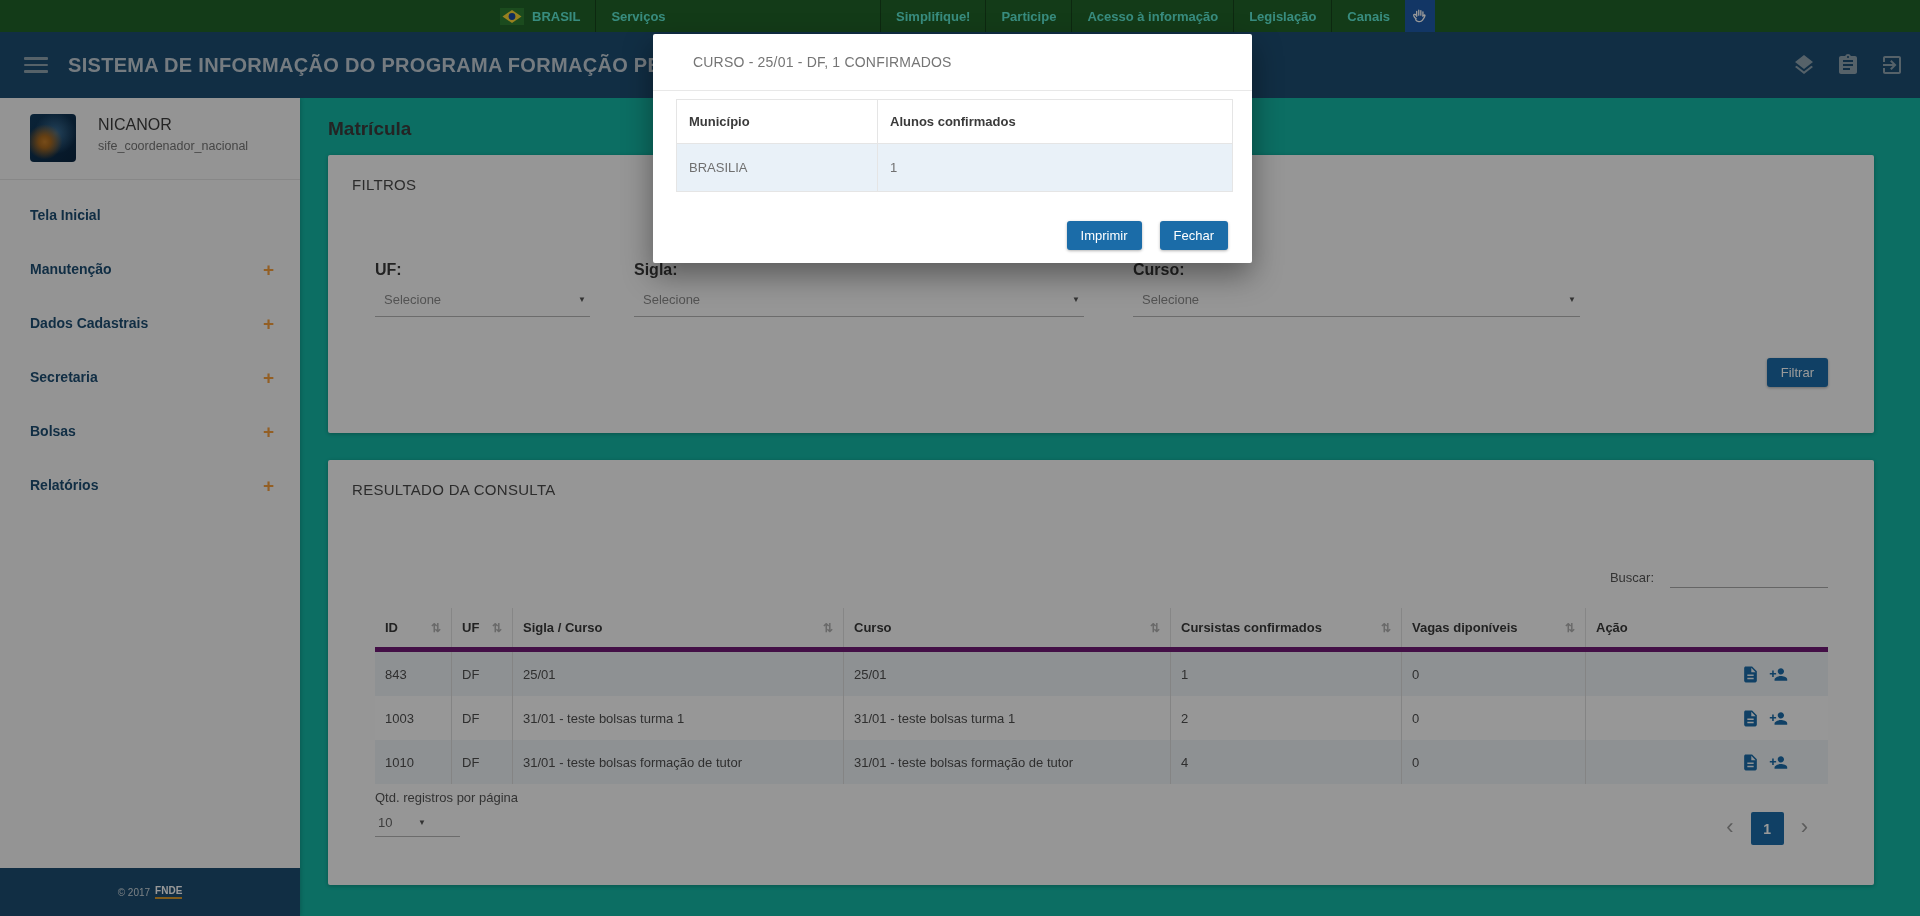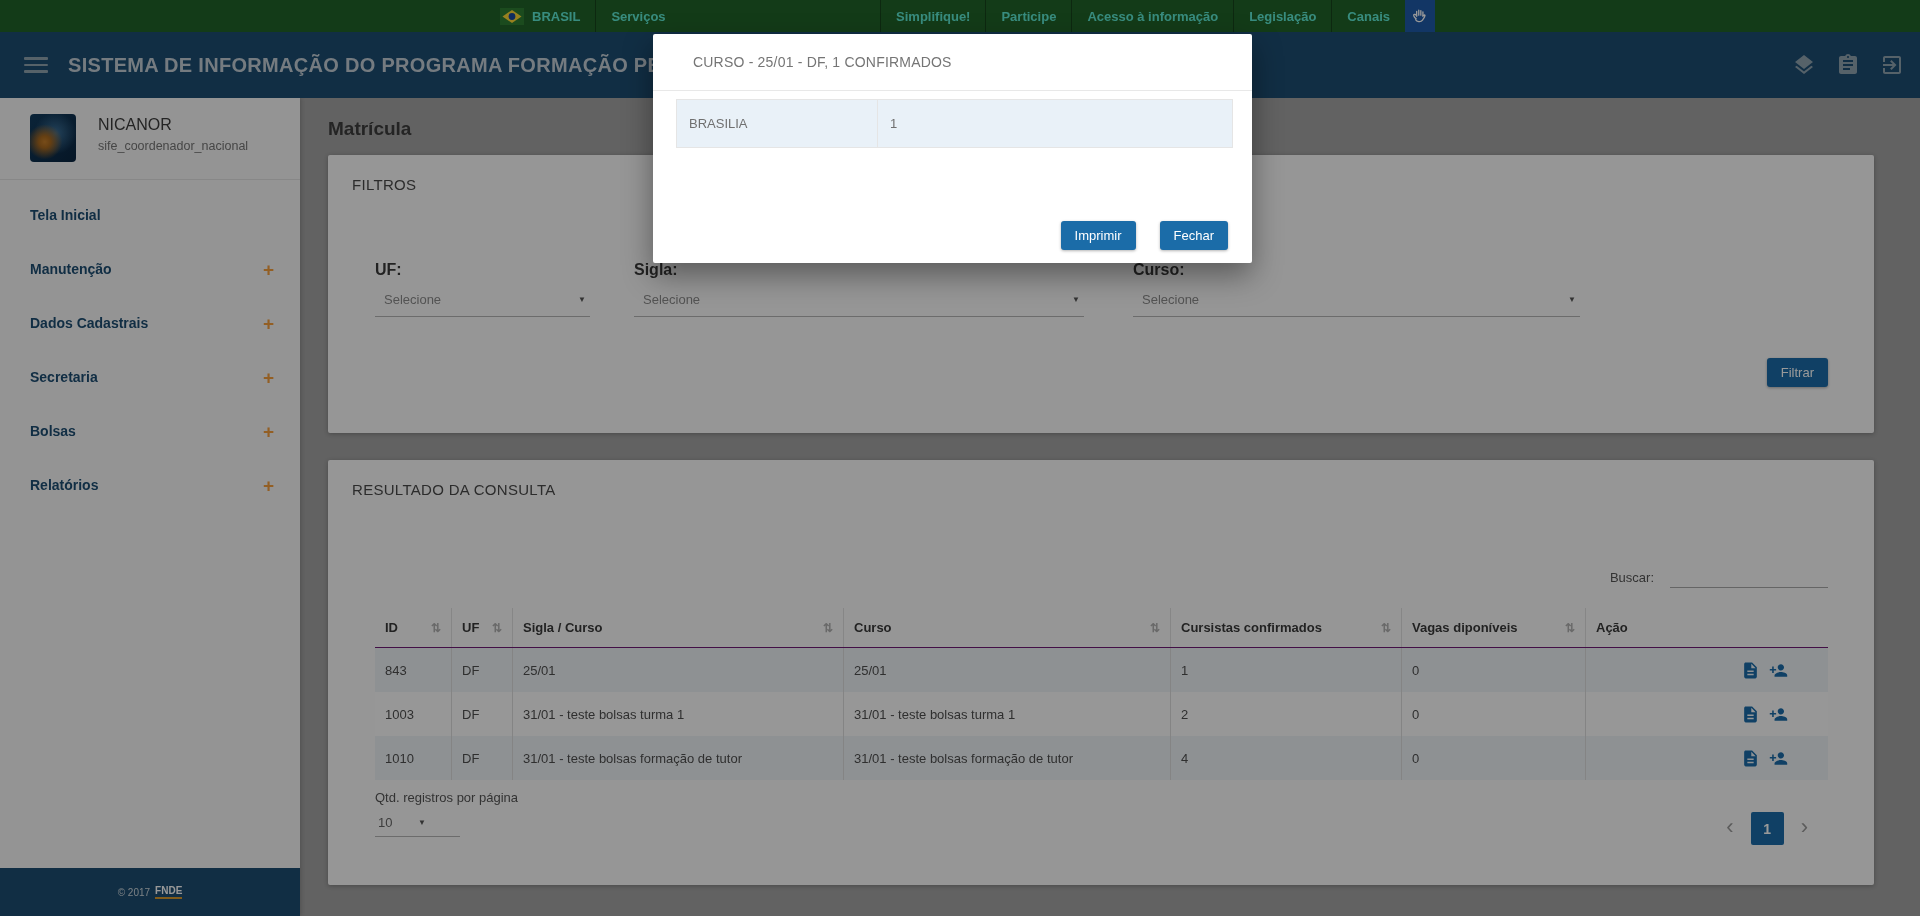"Matrícula" .main { background: #a3a3a3 -> #14b8a6 }
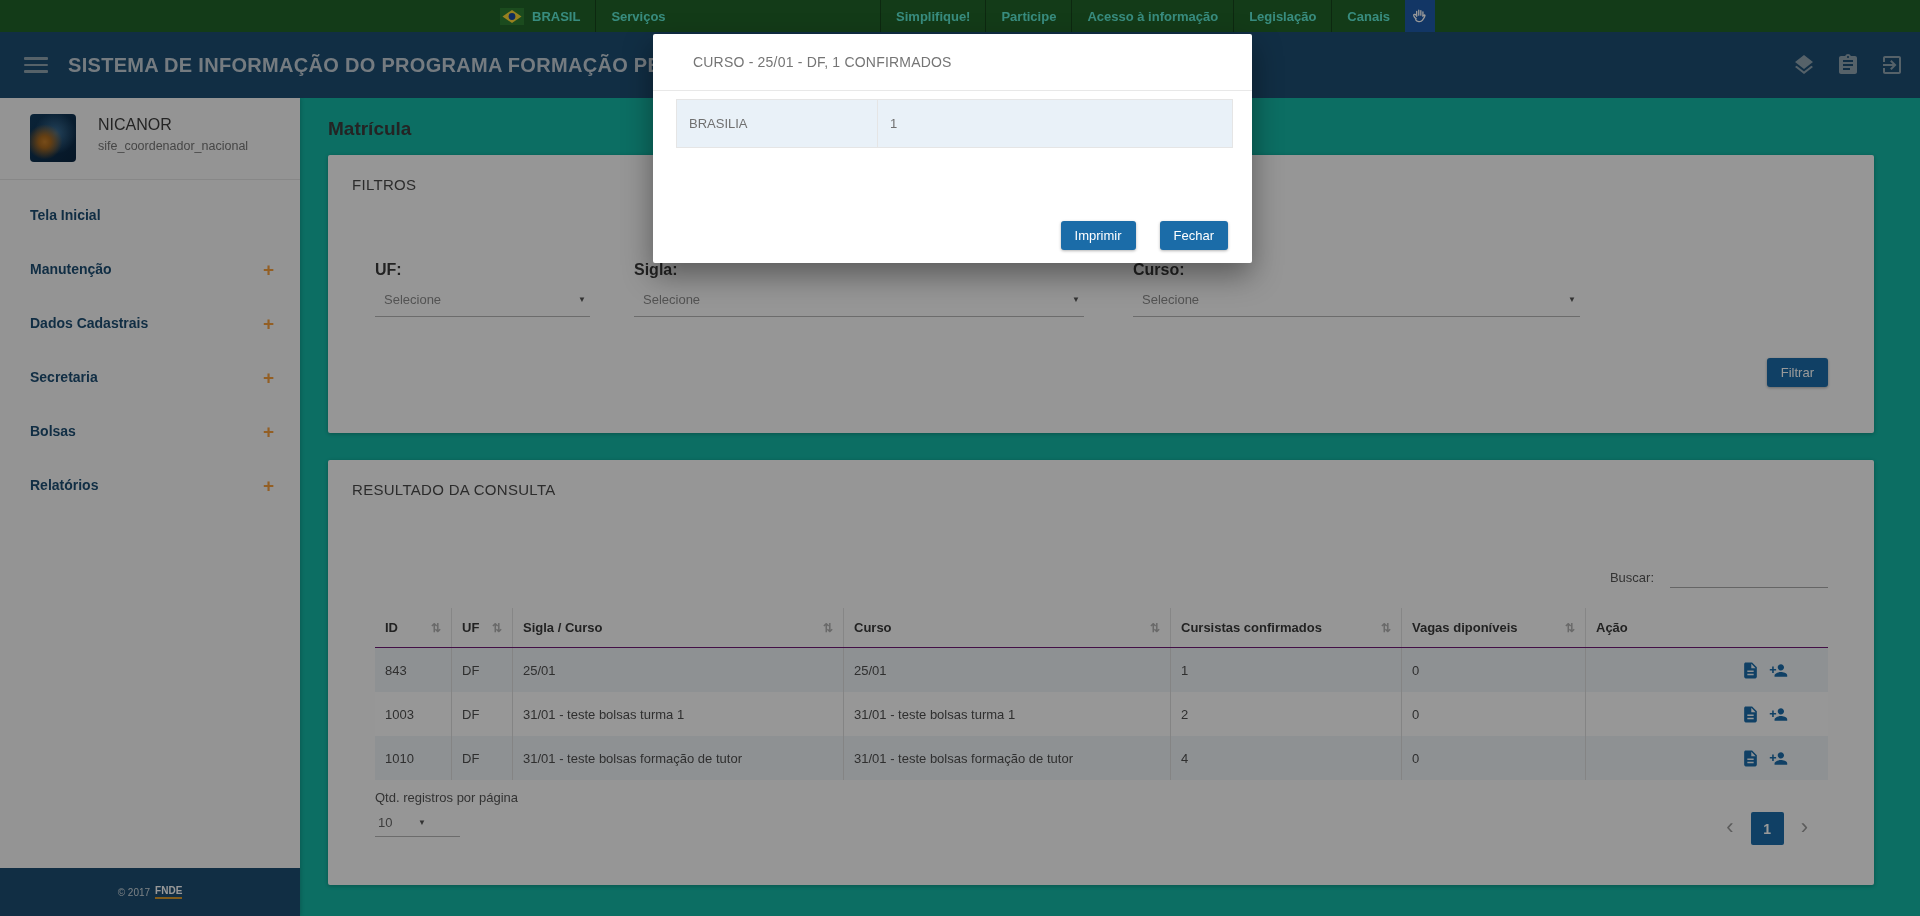"Município" div.mrow { html: none -> <div> <div>Município</div> <div>Alunos confirmados</div> </div> }
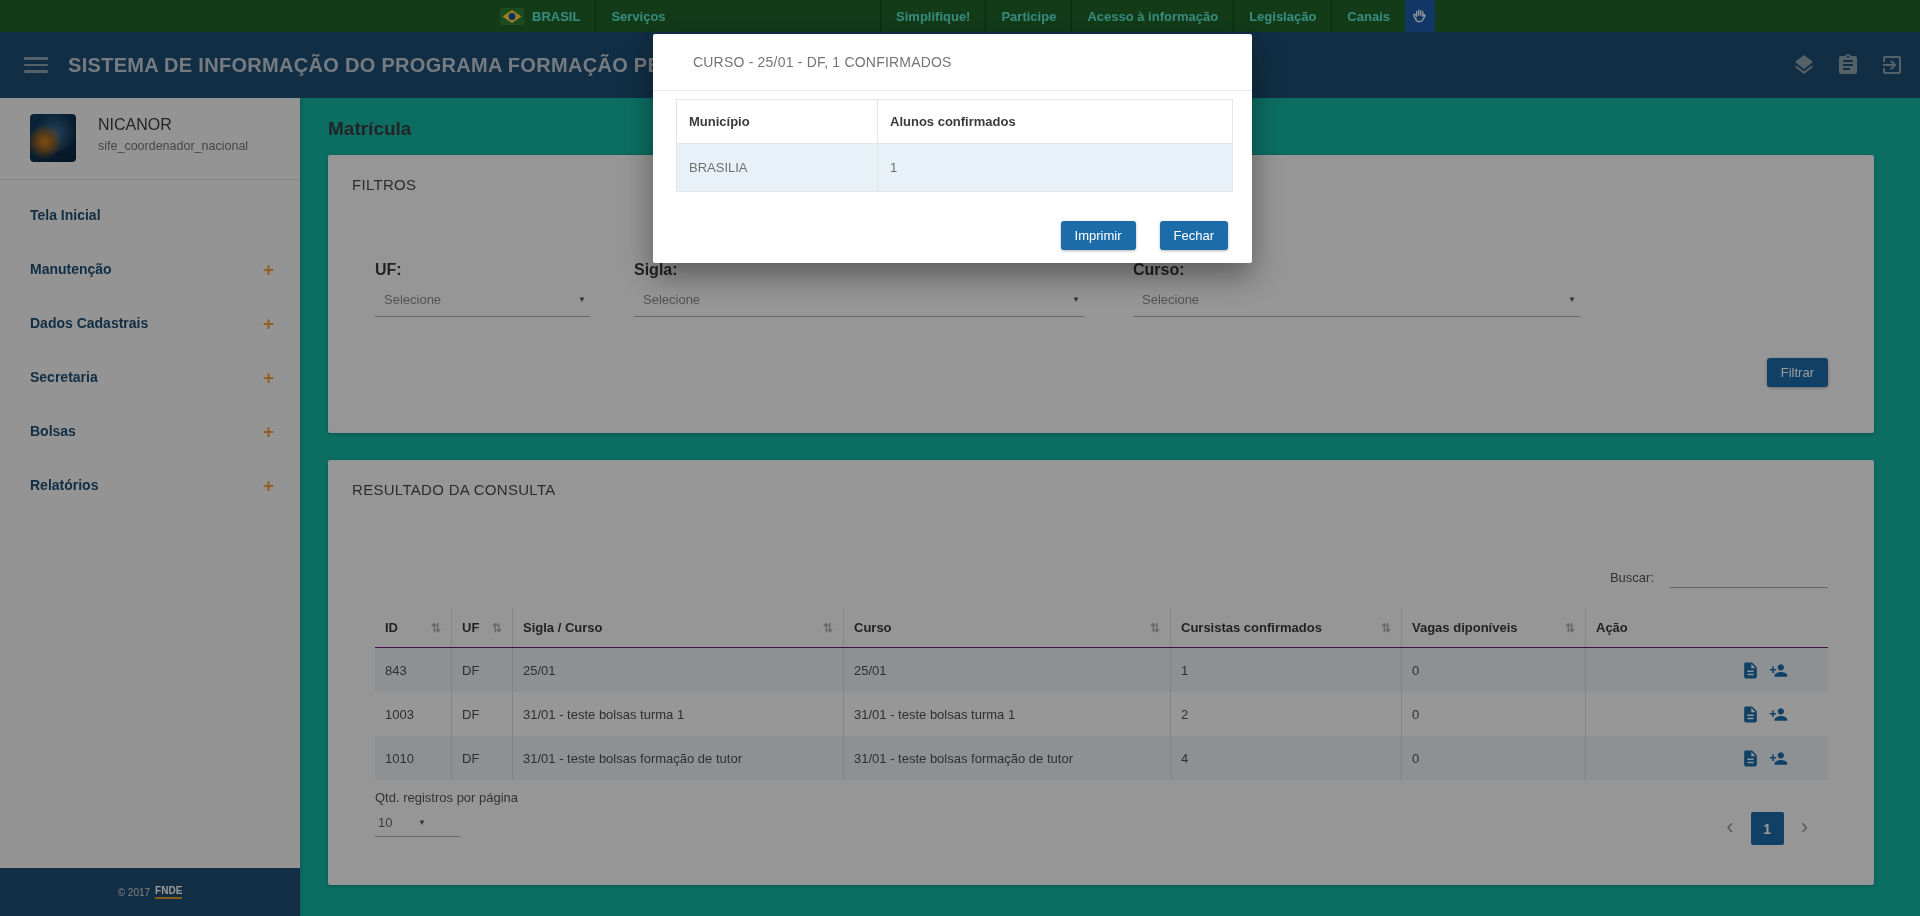"Imprimir" .modal-actions { gap: 24px -> 18px }
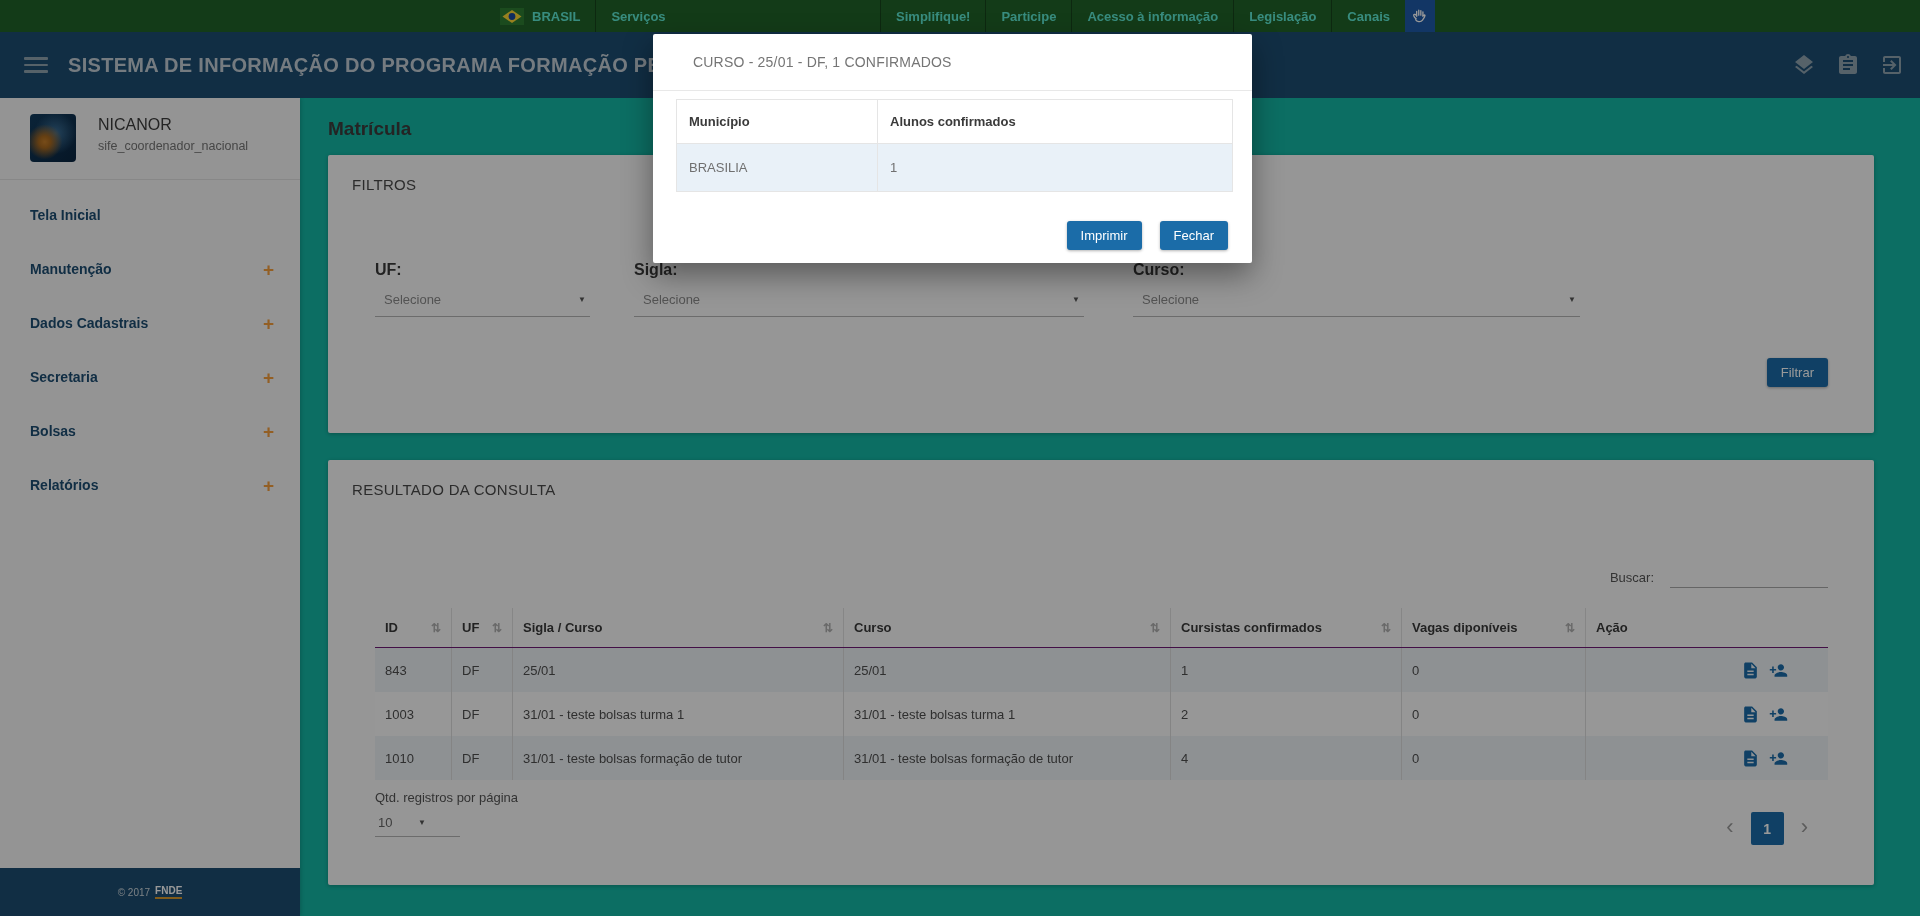"ID" .thead { border-bottom: 1px solid #701a75 -> 5px solid #701a75 }
